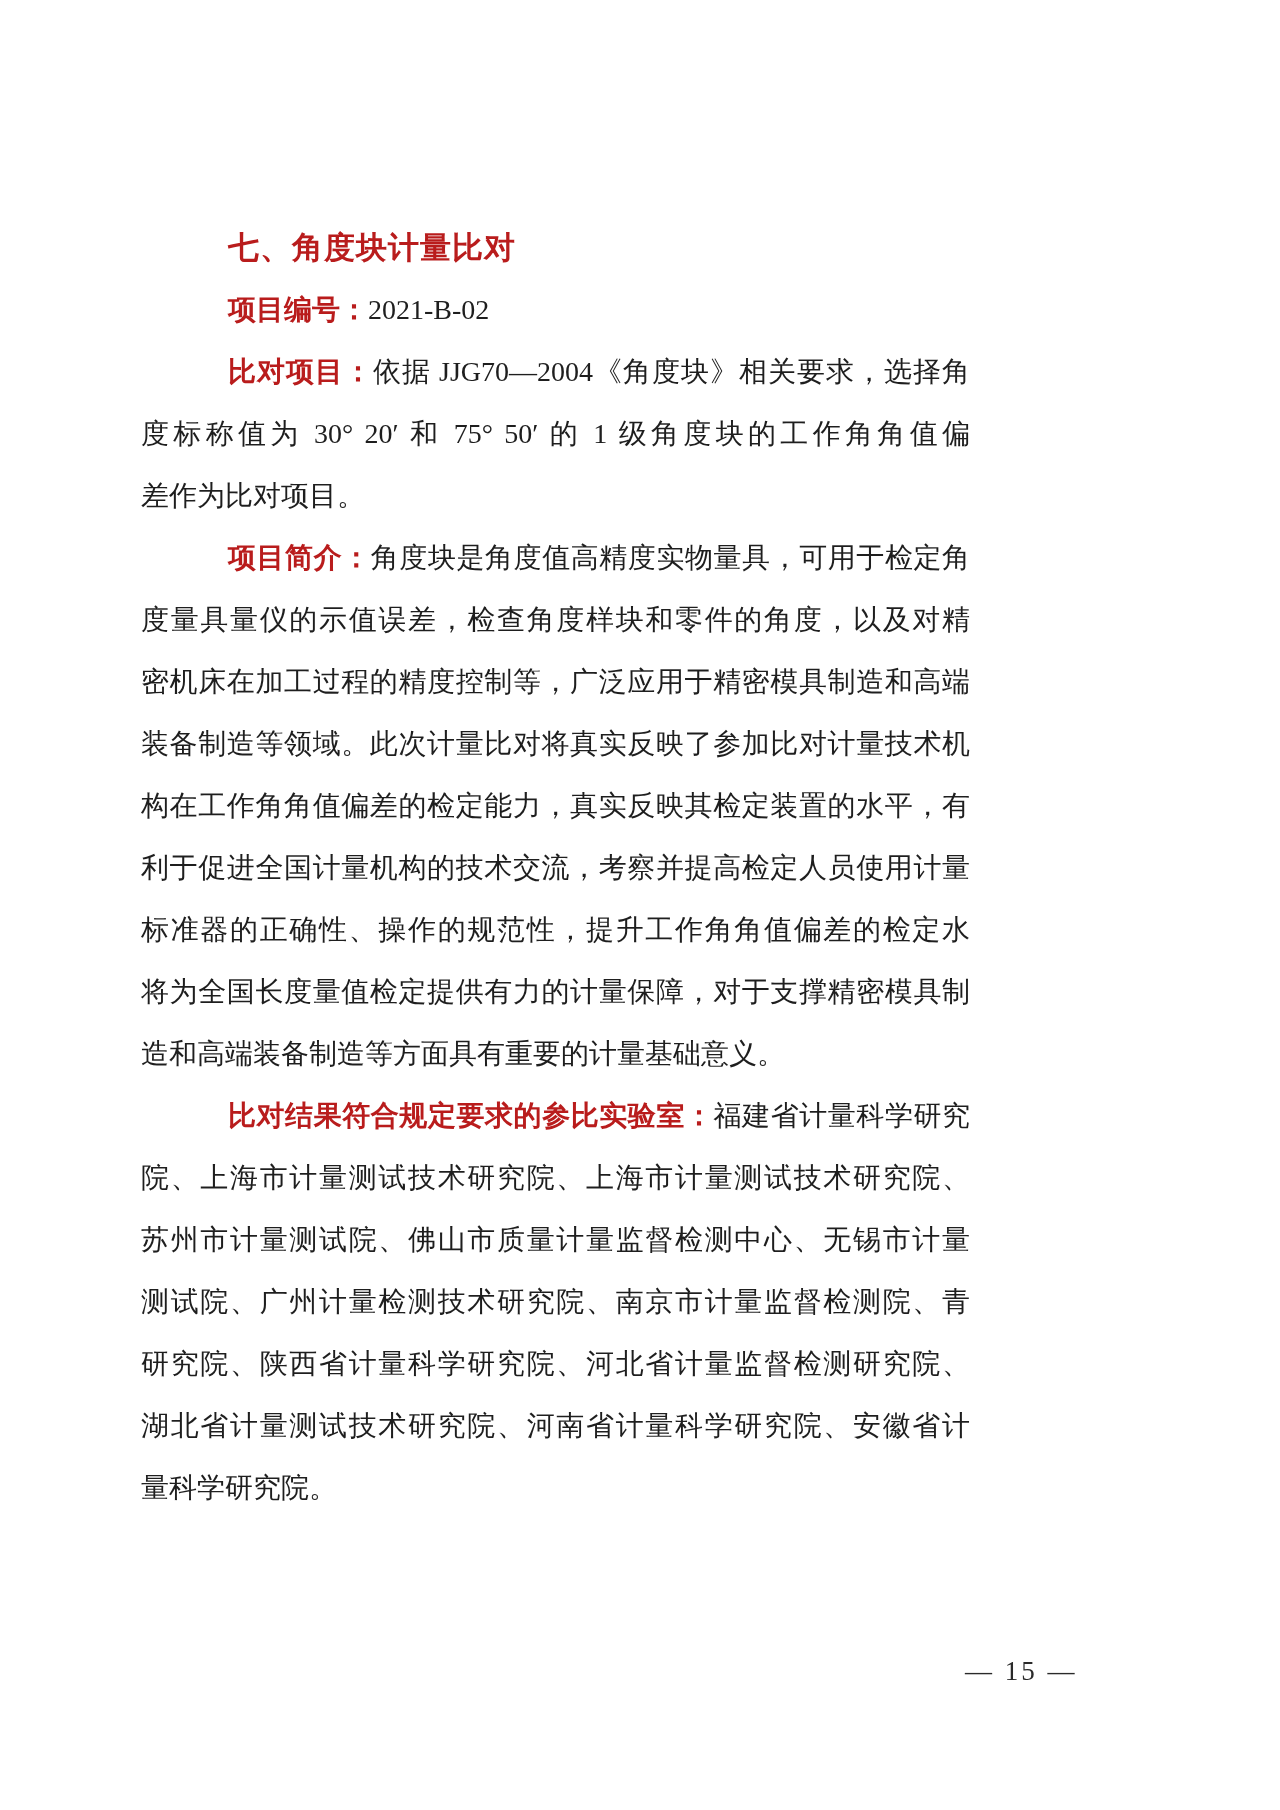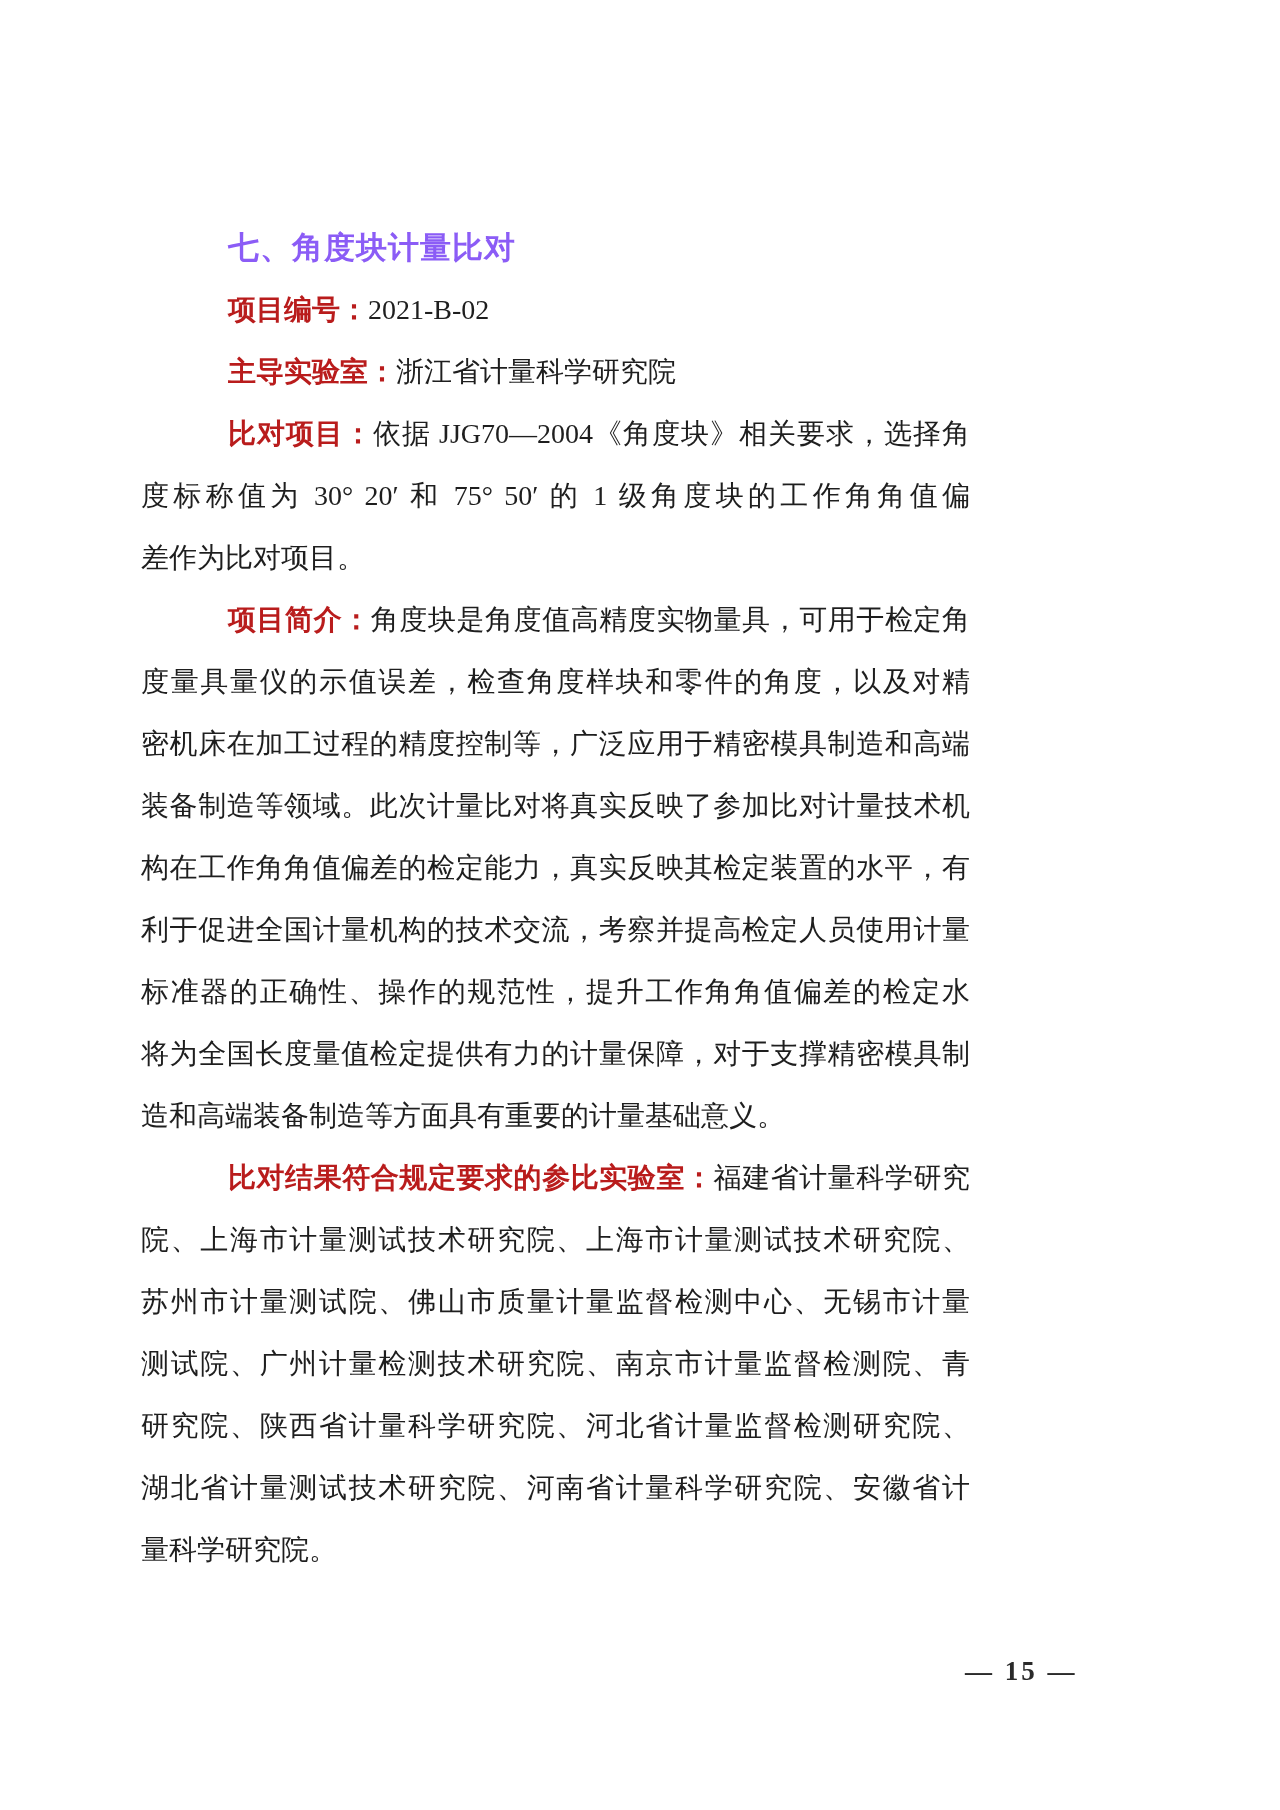"七、角度块计量比对" .heading { color: #8b5cf6 -> #b91c1c }
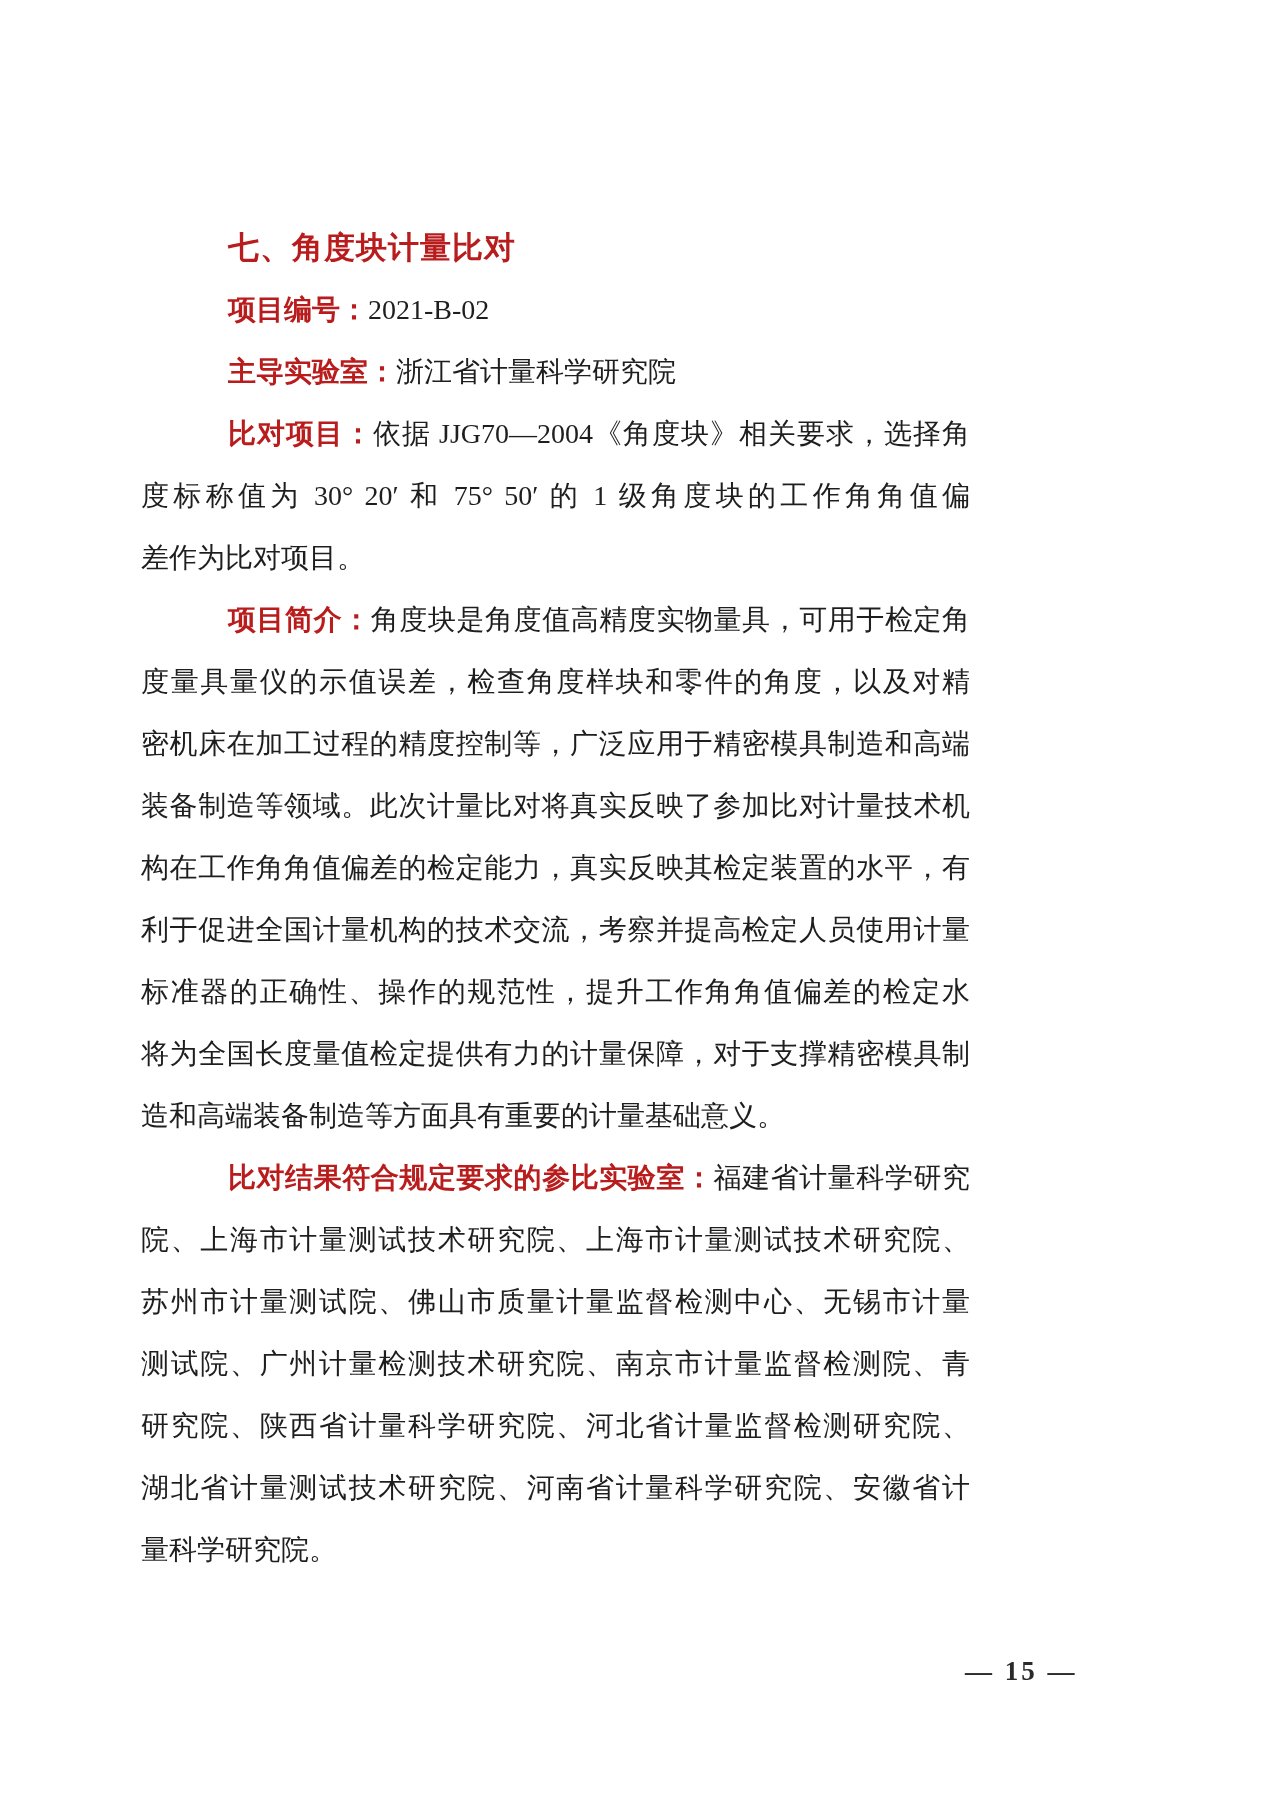"主导实验室：浙江省计量科学研究院" div.line { html: <div><span>主导实验室：</span><span>浙江省计量科学研究院</span></div> -> none }
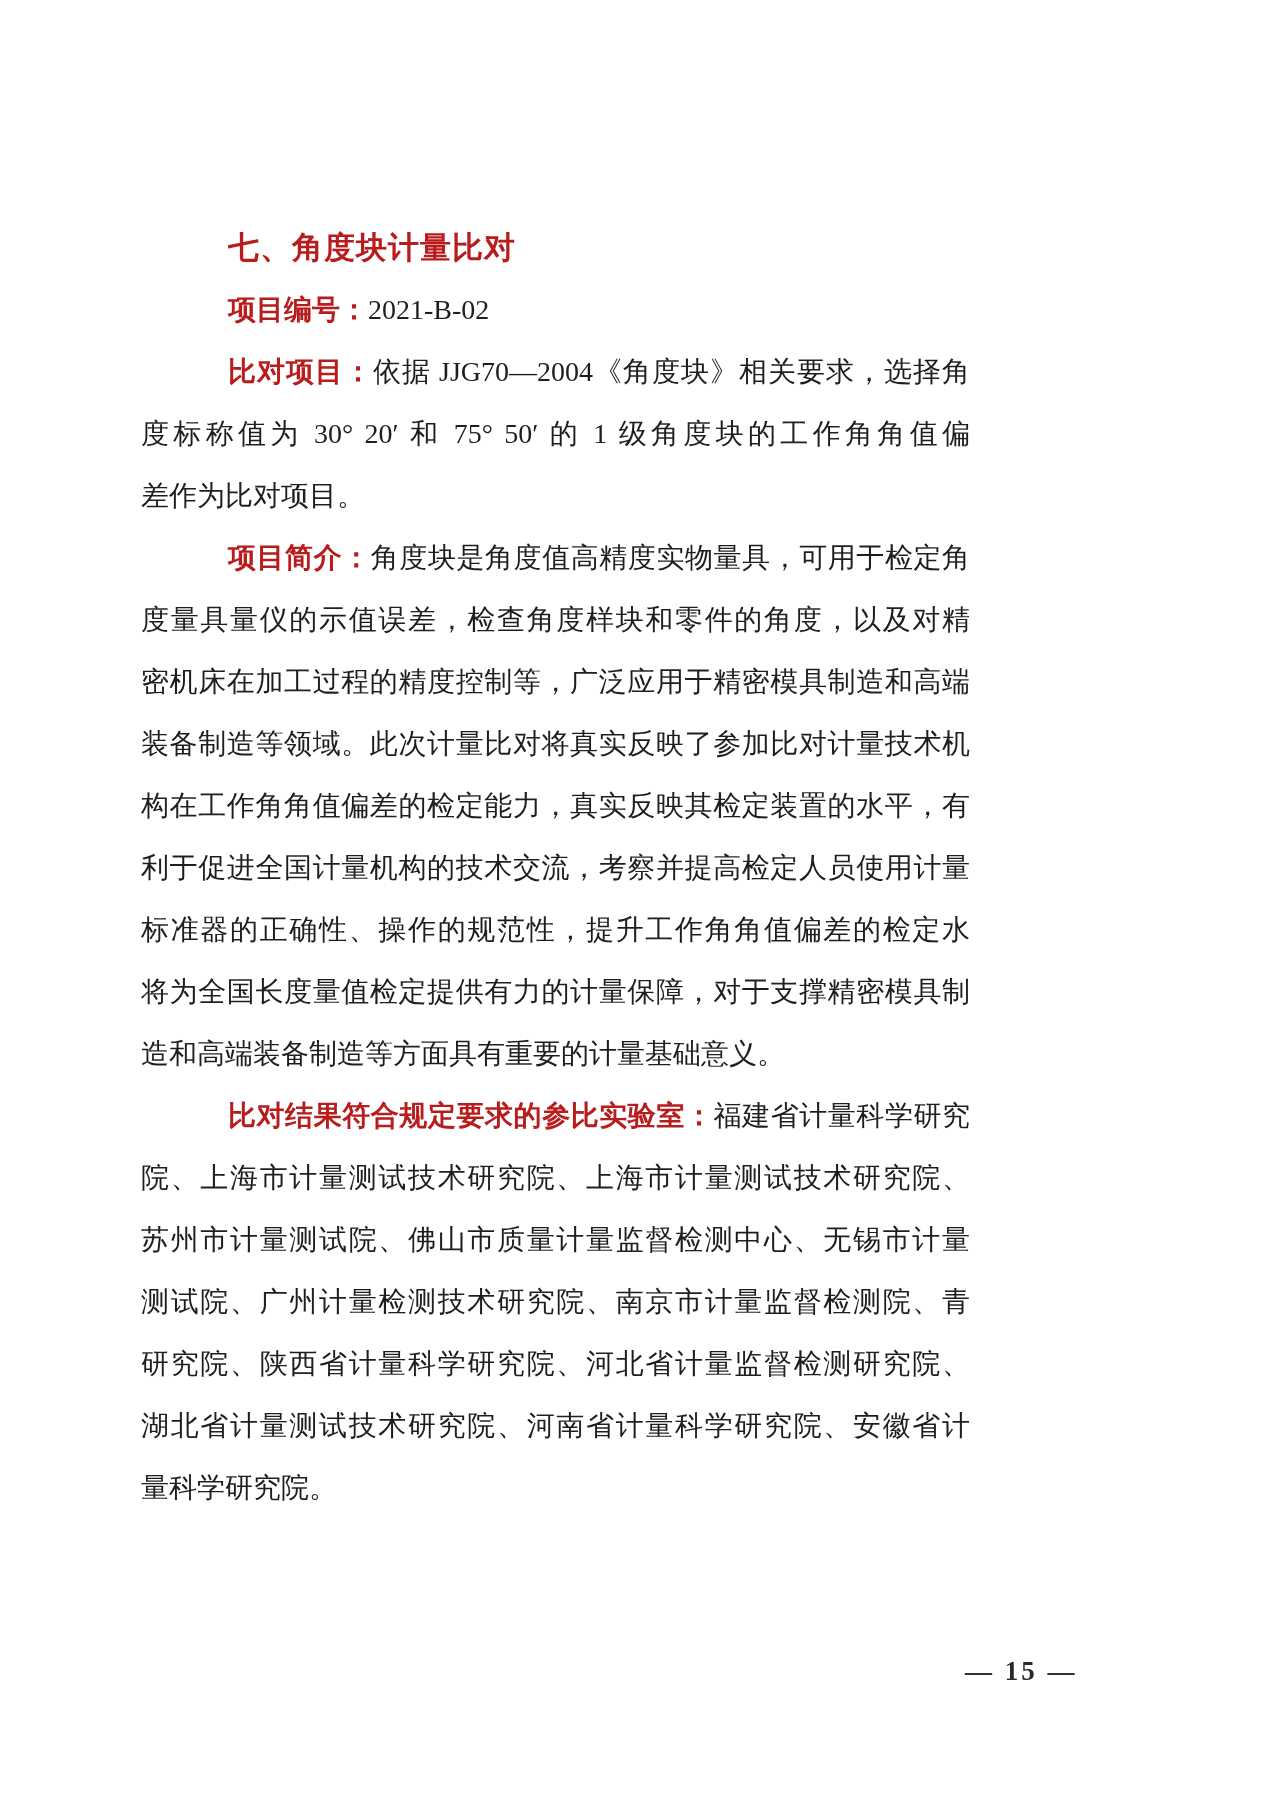"— 15 —" .pageno { font-weight: bold -> none }
